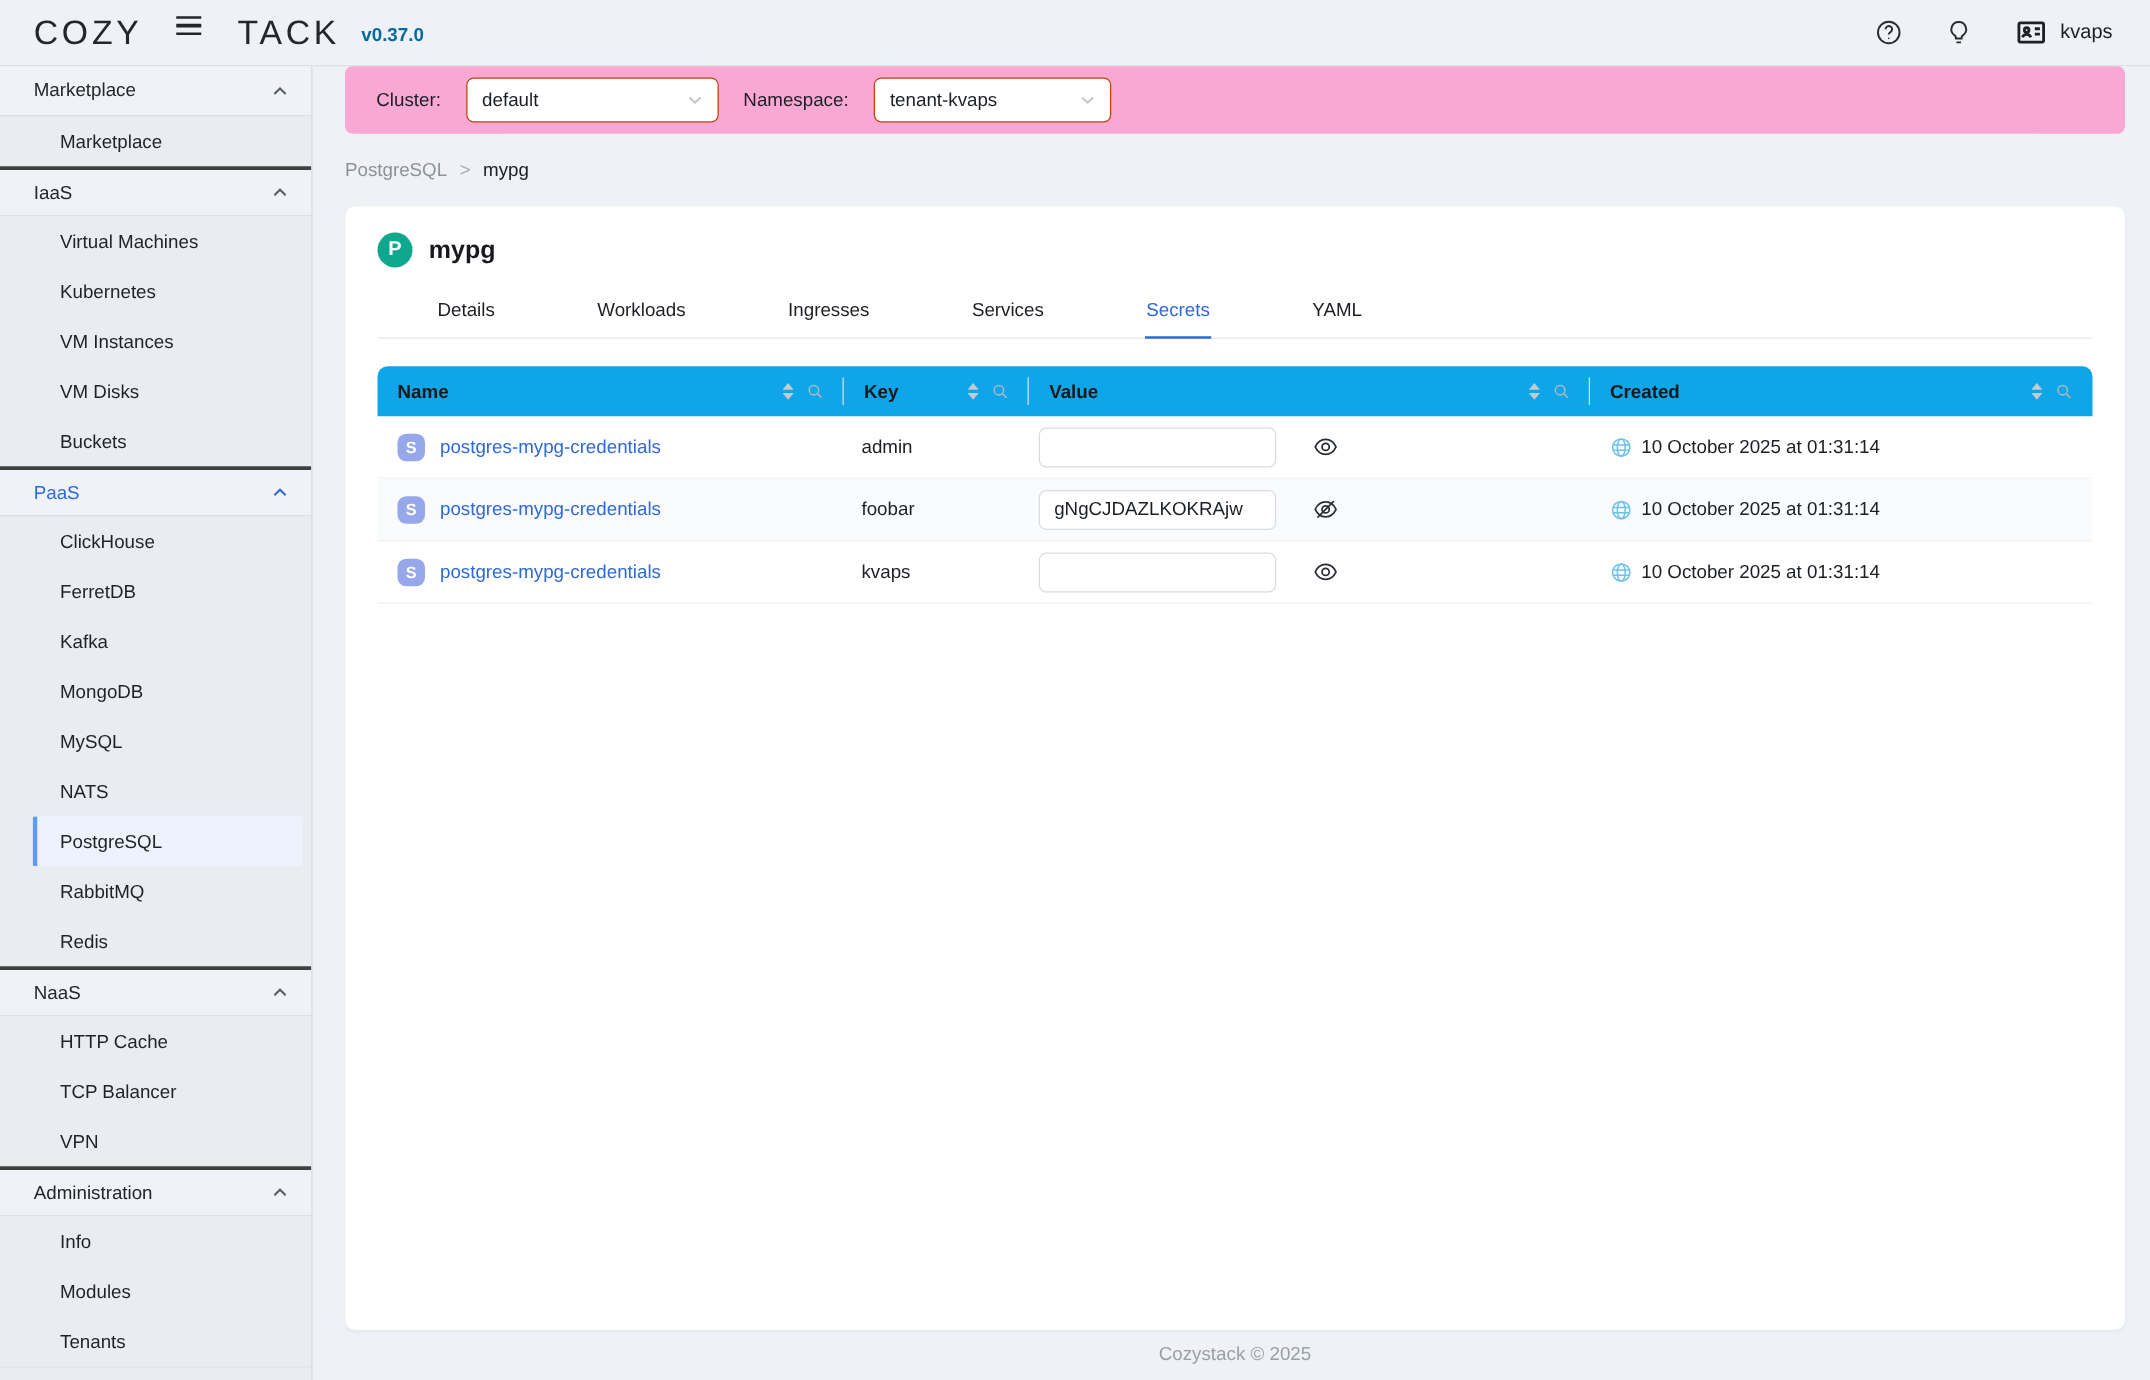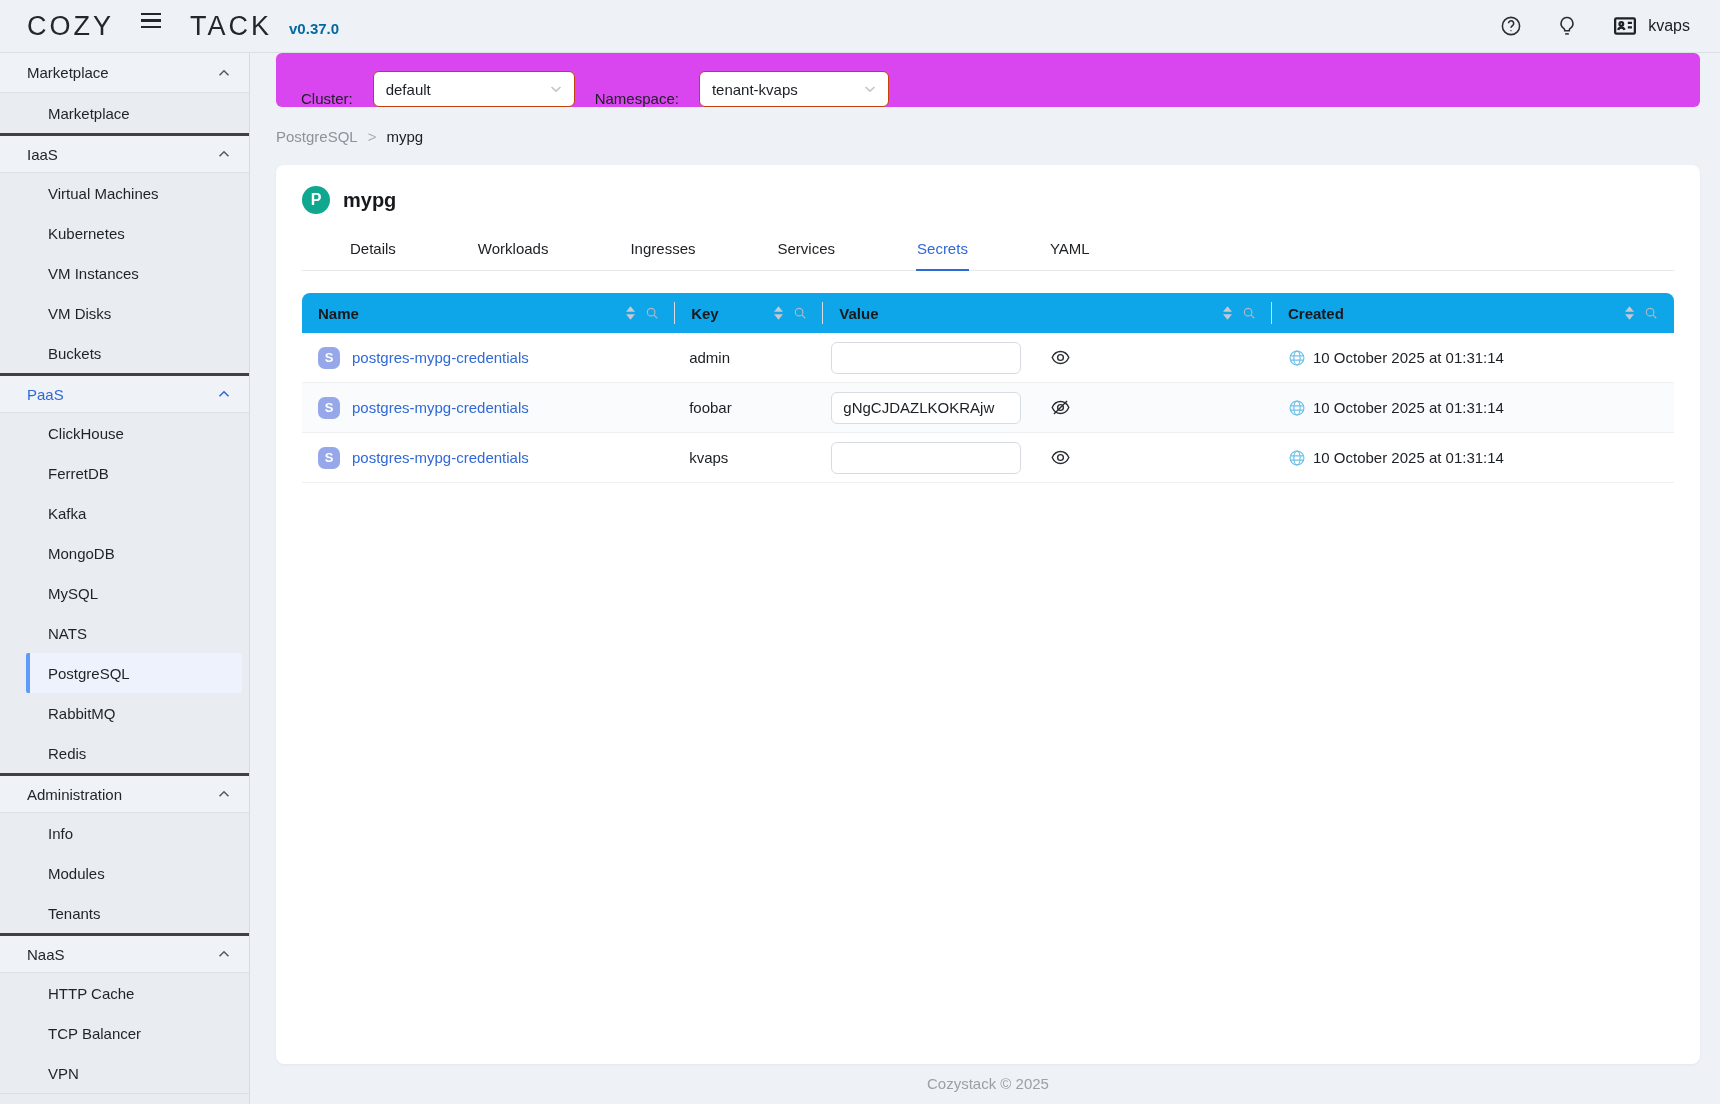"Cluster:" .cluster-bar { align-items: flex-end -> center; background: #d946ef -> #f9a8d4 }
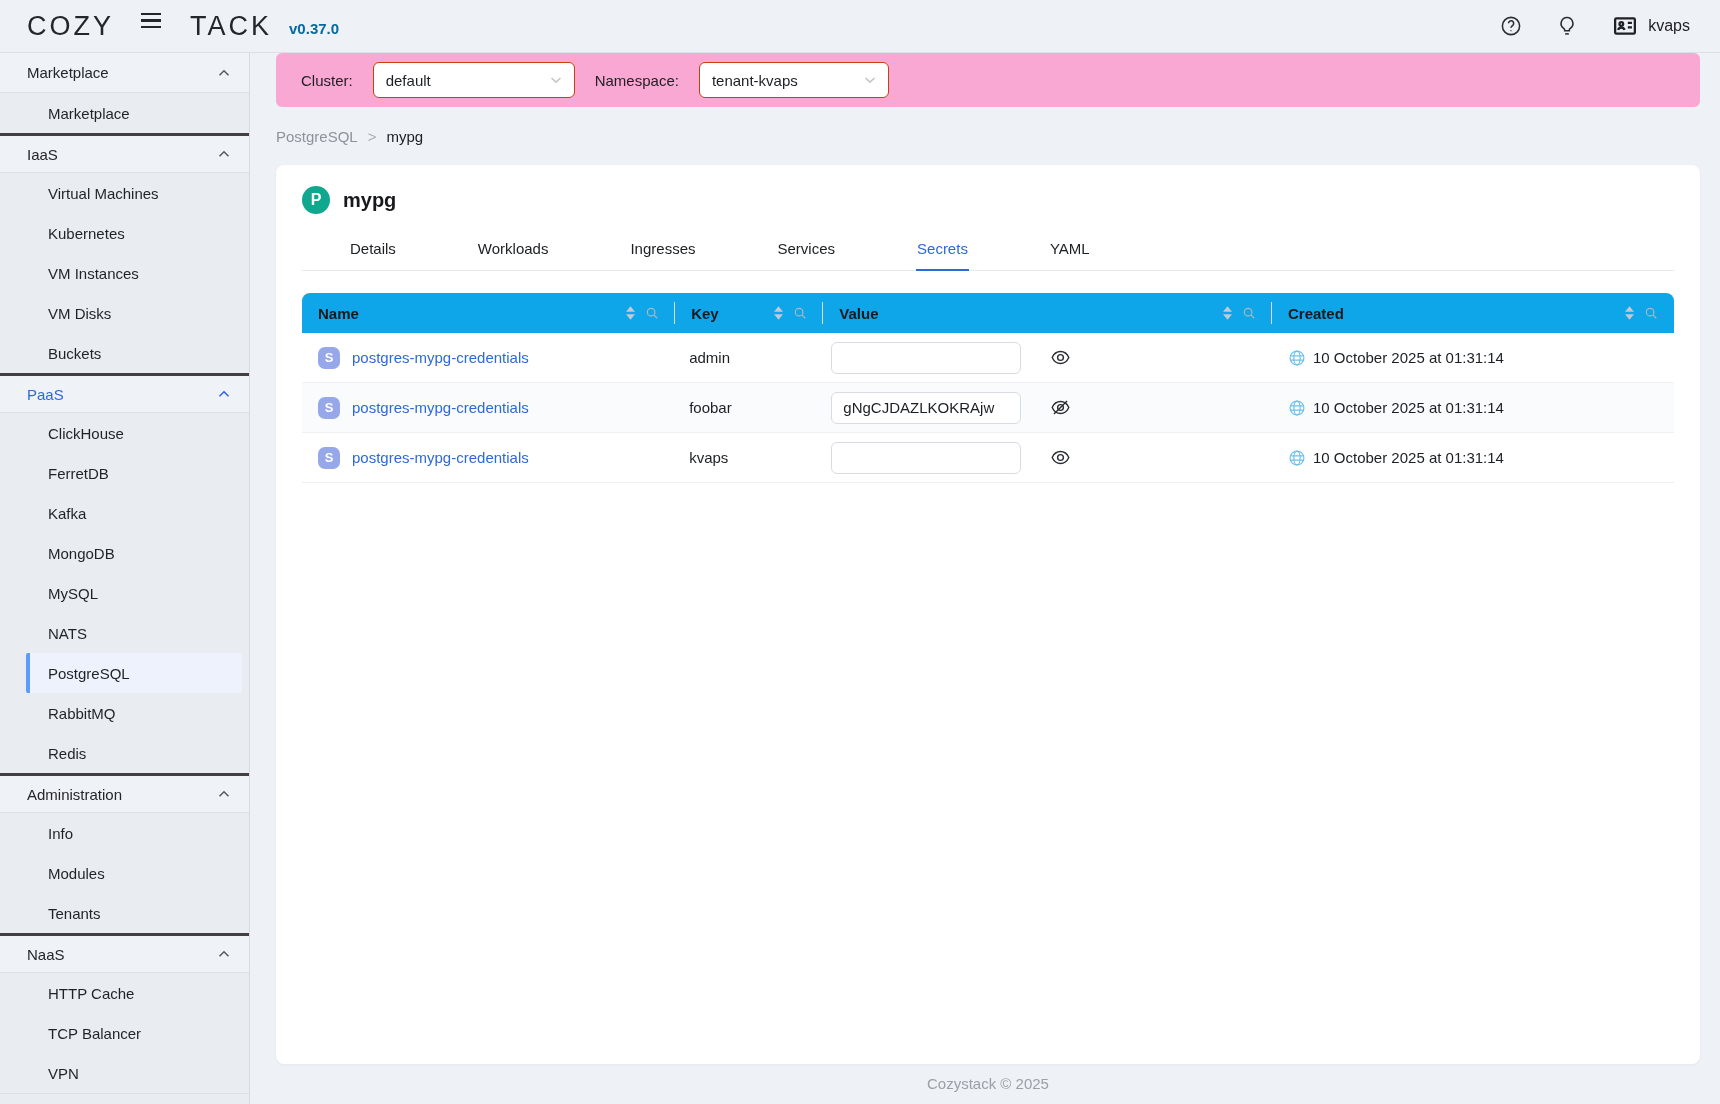"Administration" div.sb-section { order: before "NaaS" -> after "NaaS" }
